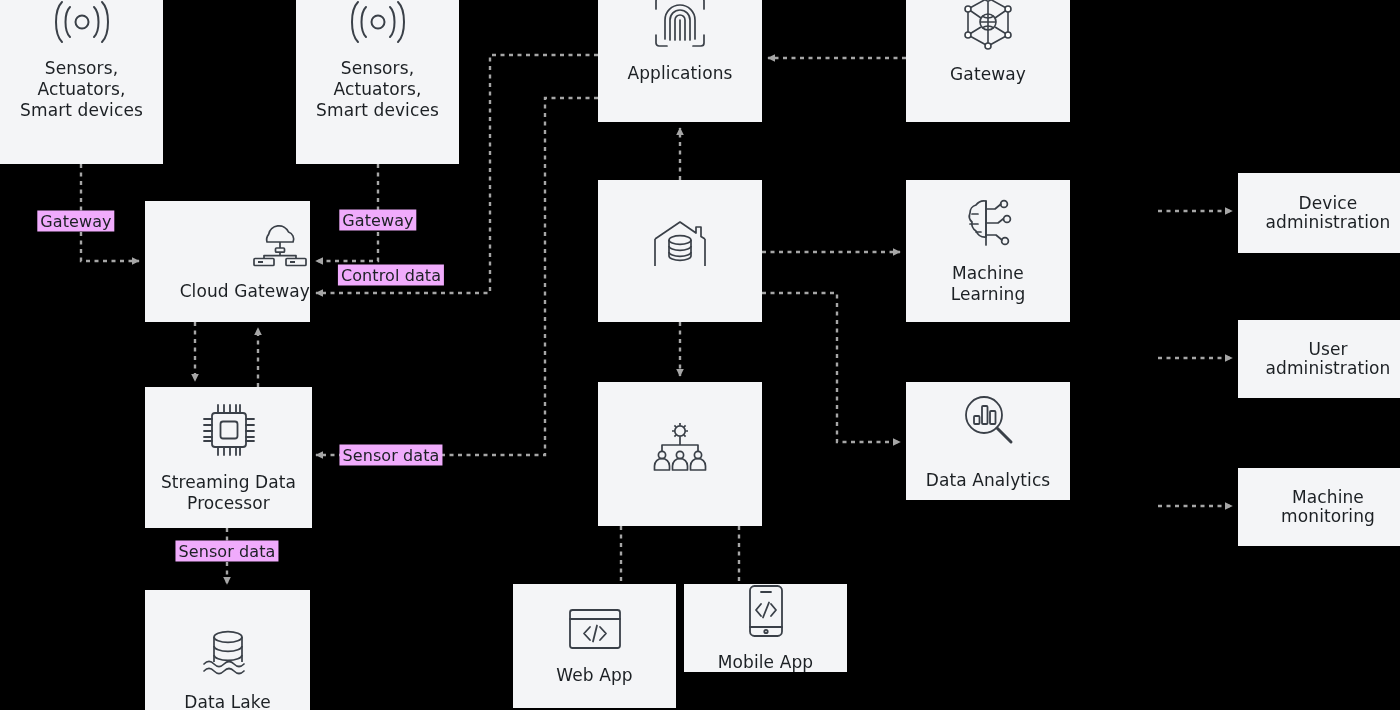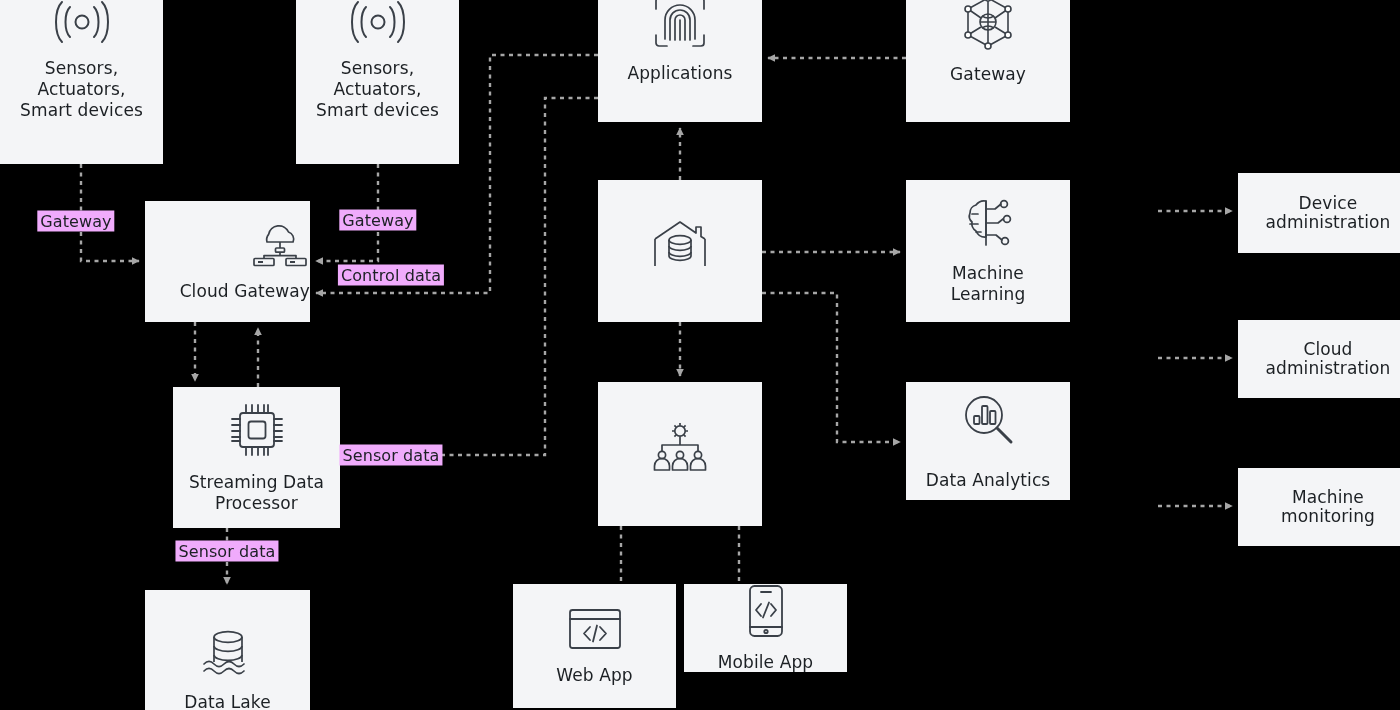"Cloud" div.node-label { text: Cloud -> User }
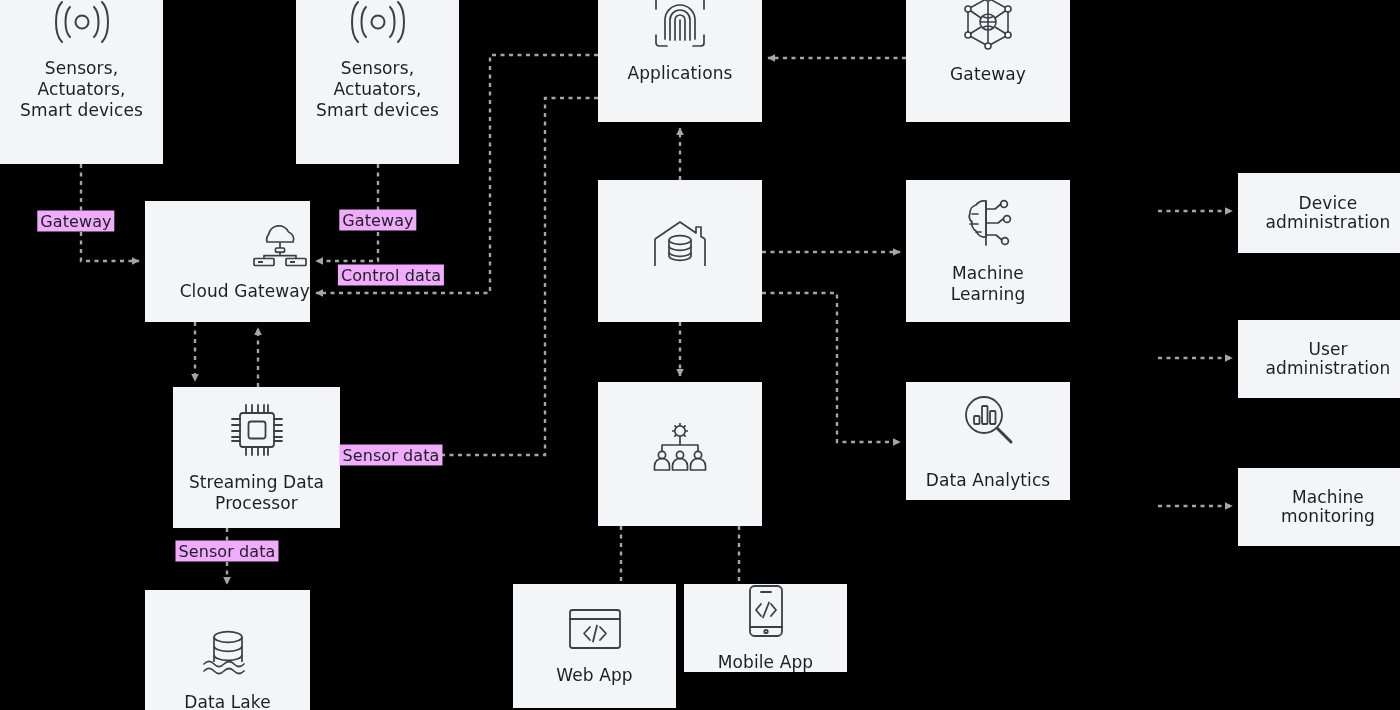"Streaming Data" div.node { margin-left: 28px -> none }
